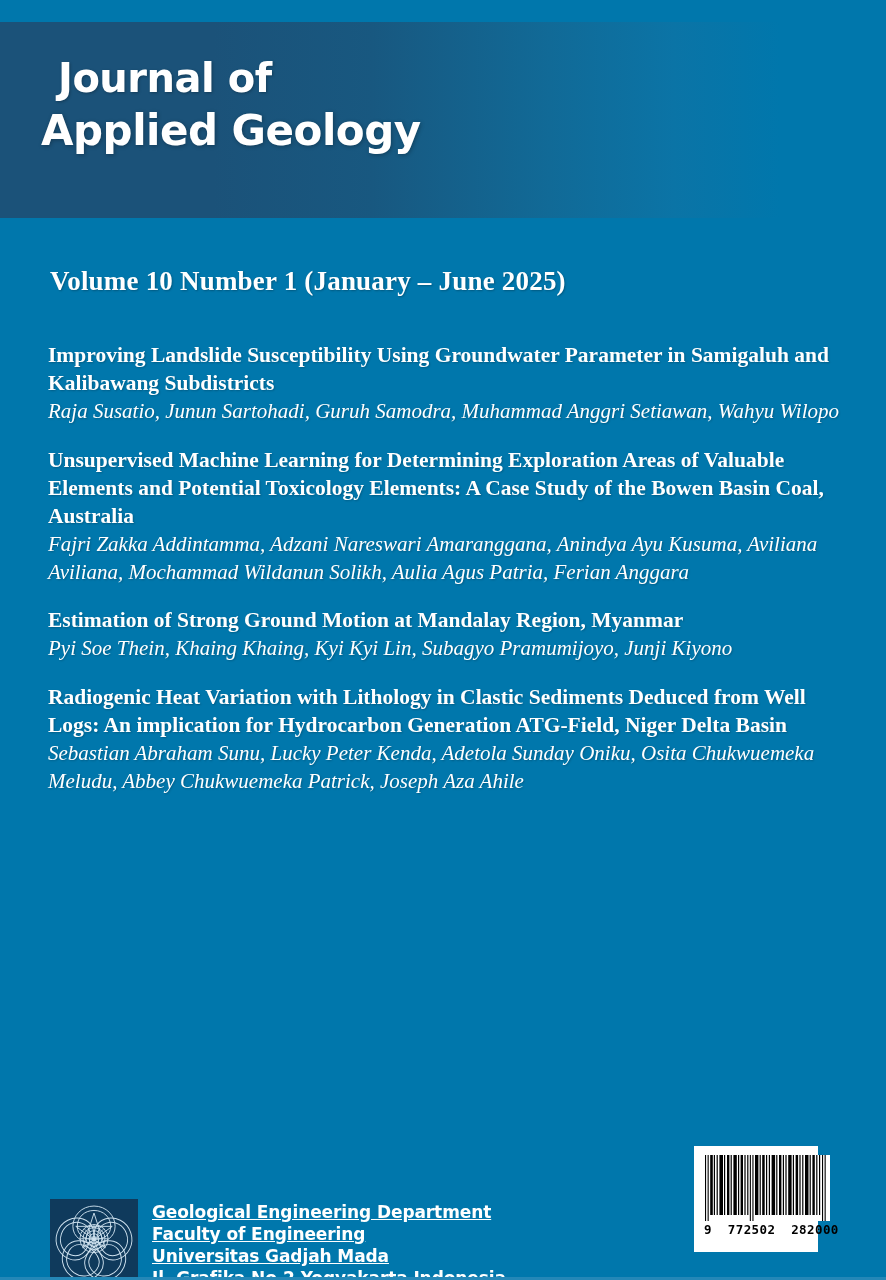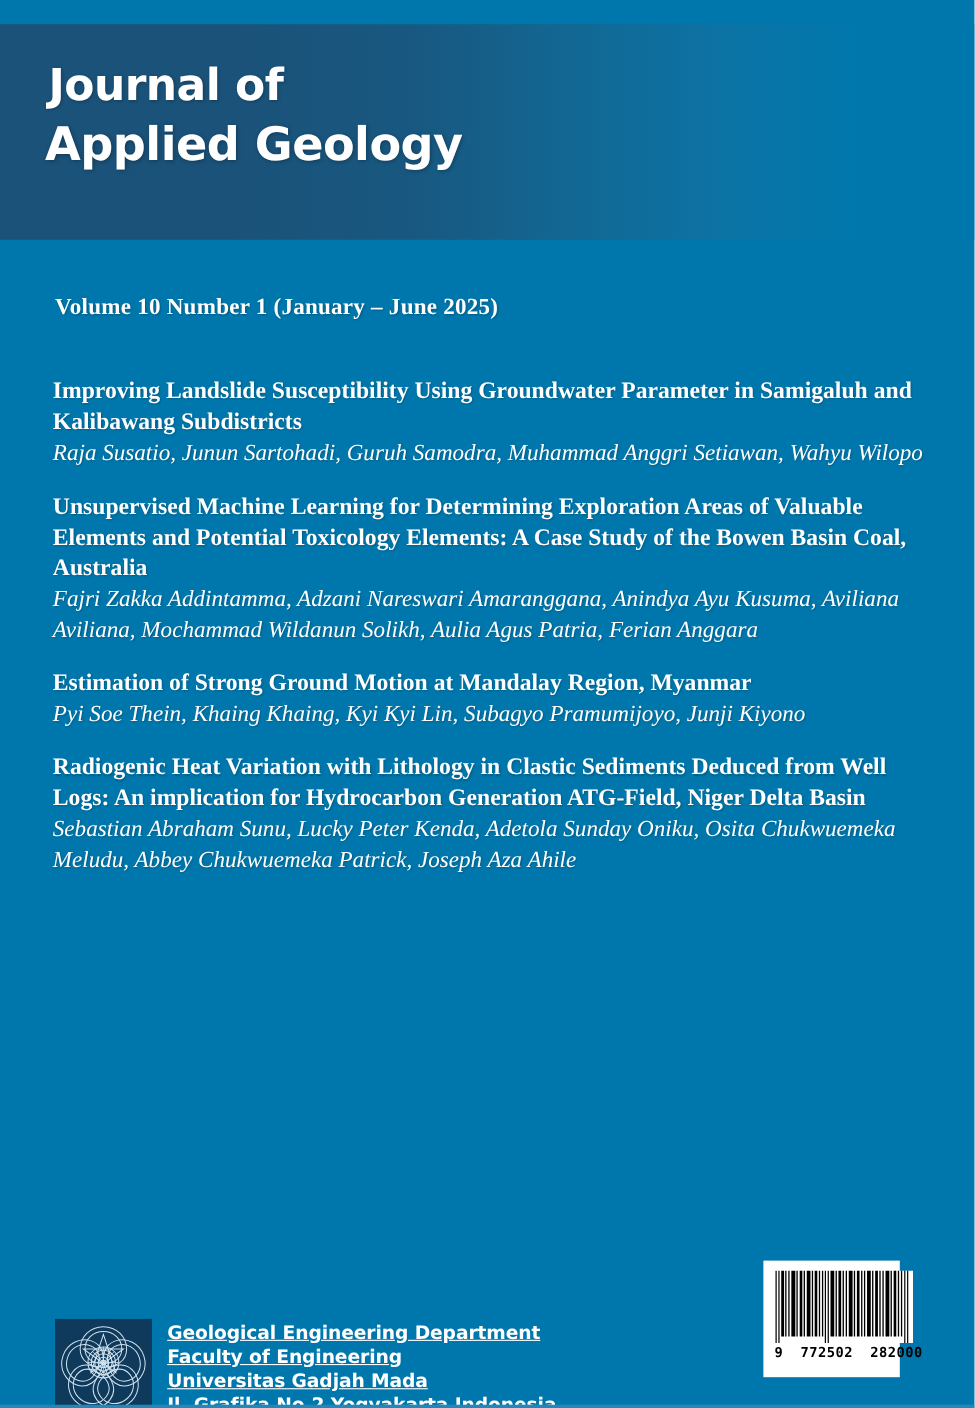"Journal of" .journal-of { left: 0 -> 14px }
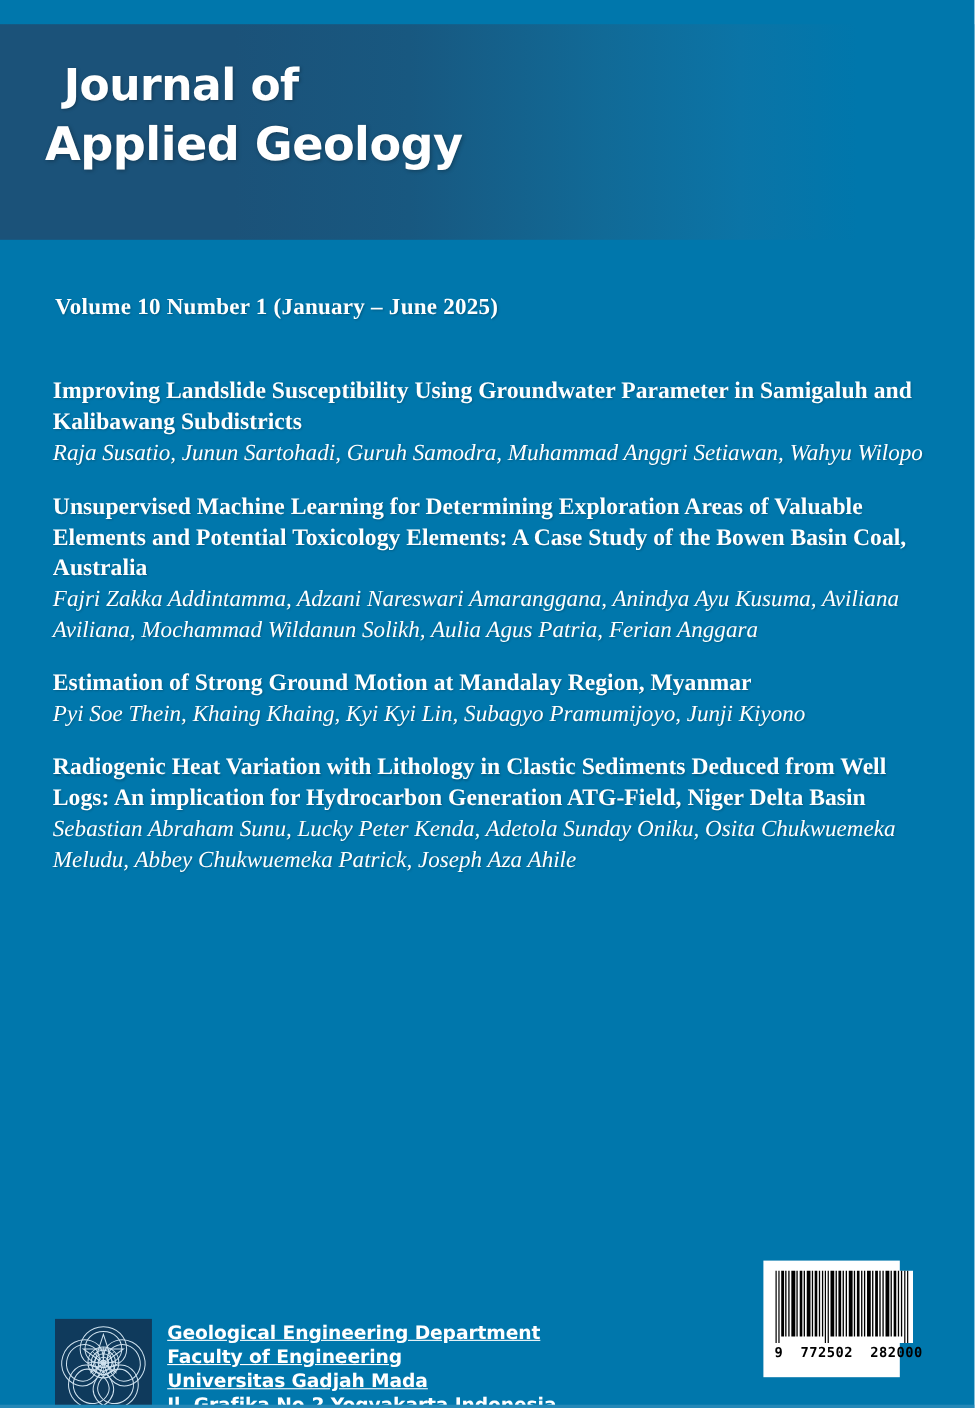"Volume 10 Number 1 (January" .volume-line { font-size: 21px -> 27px }
